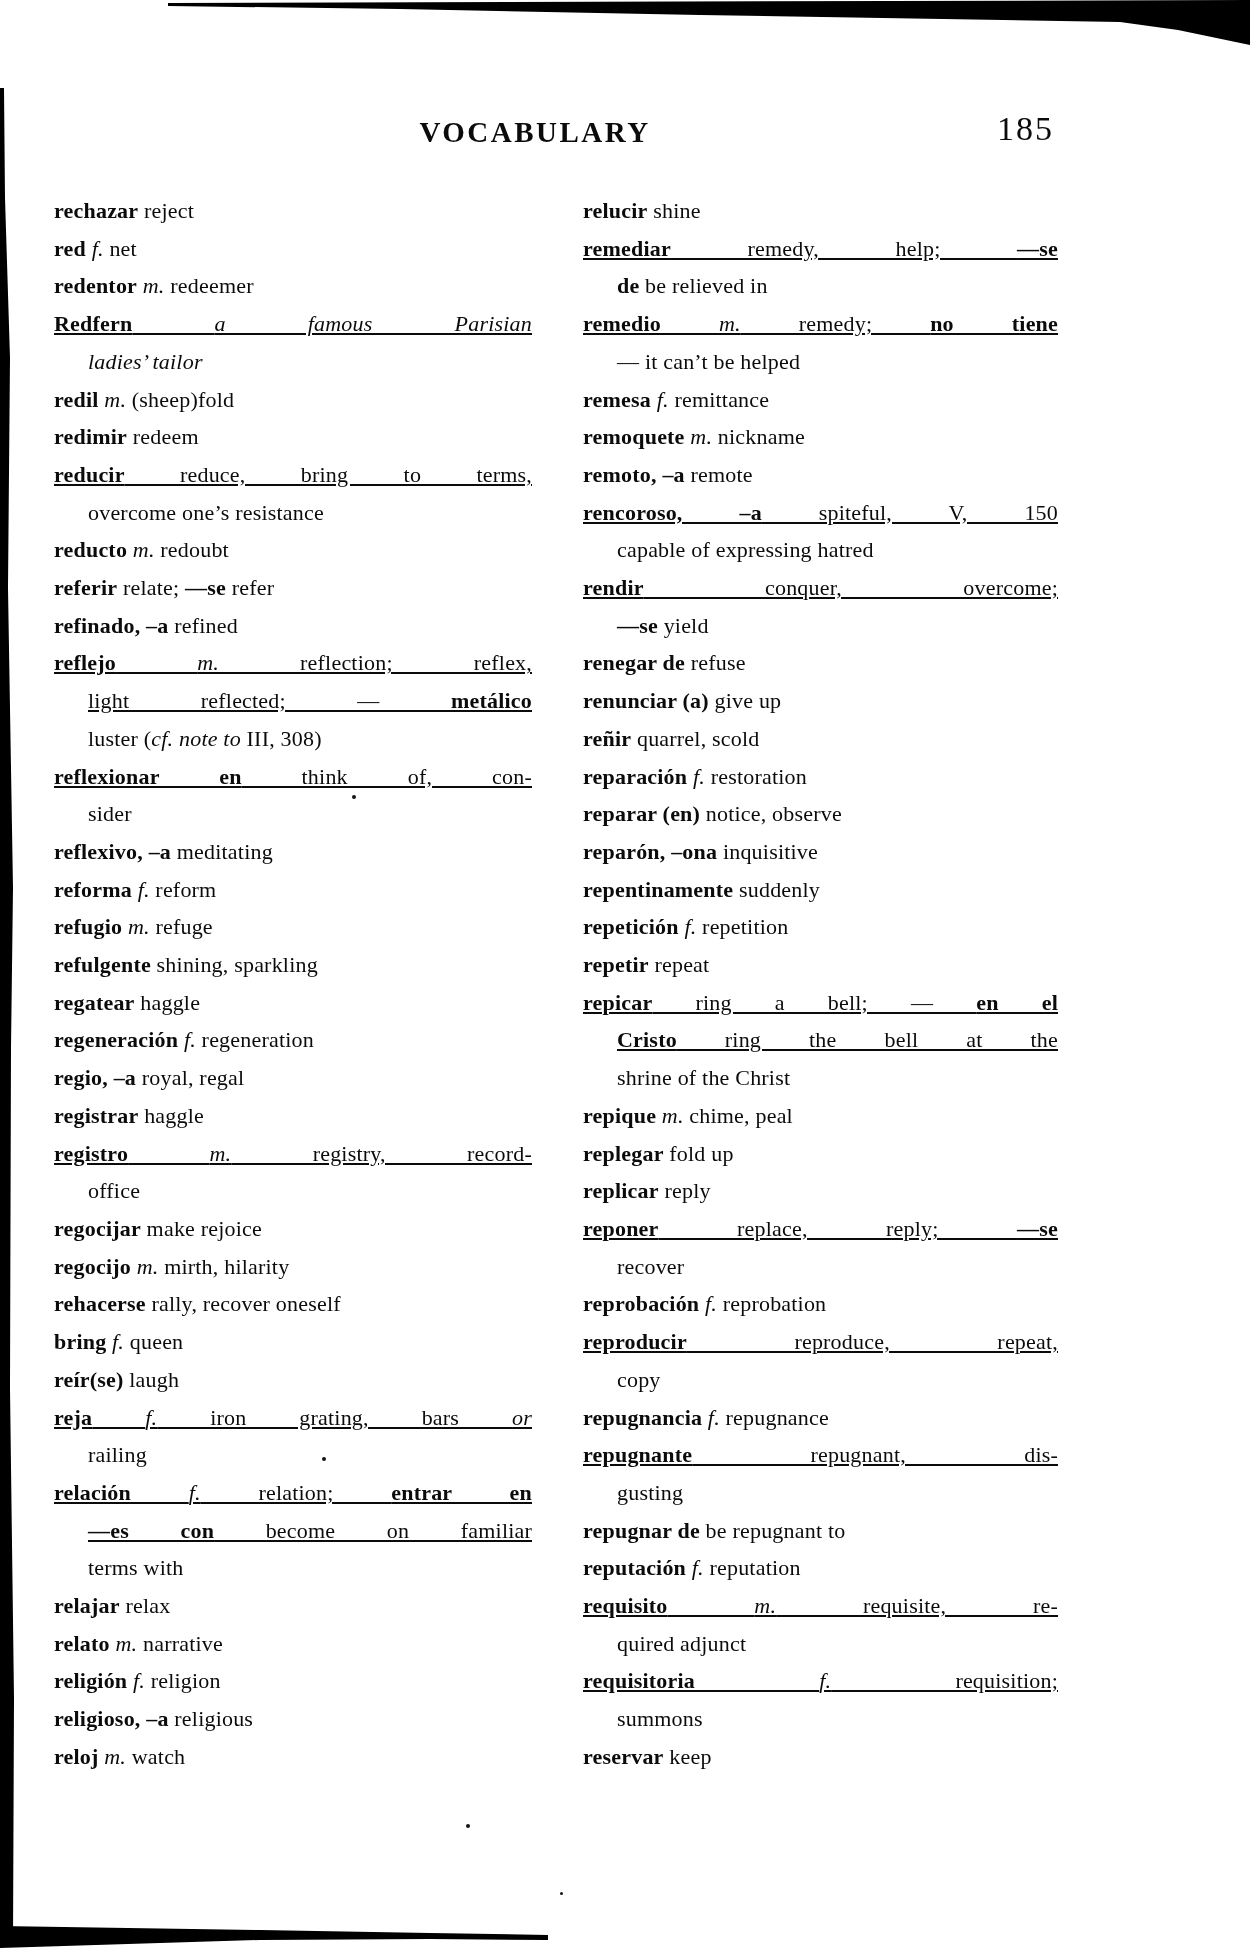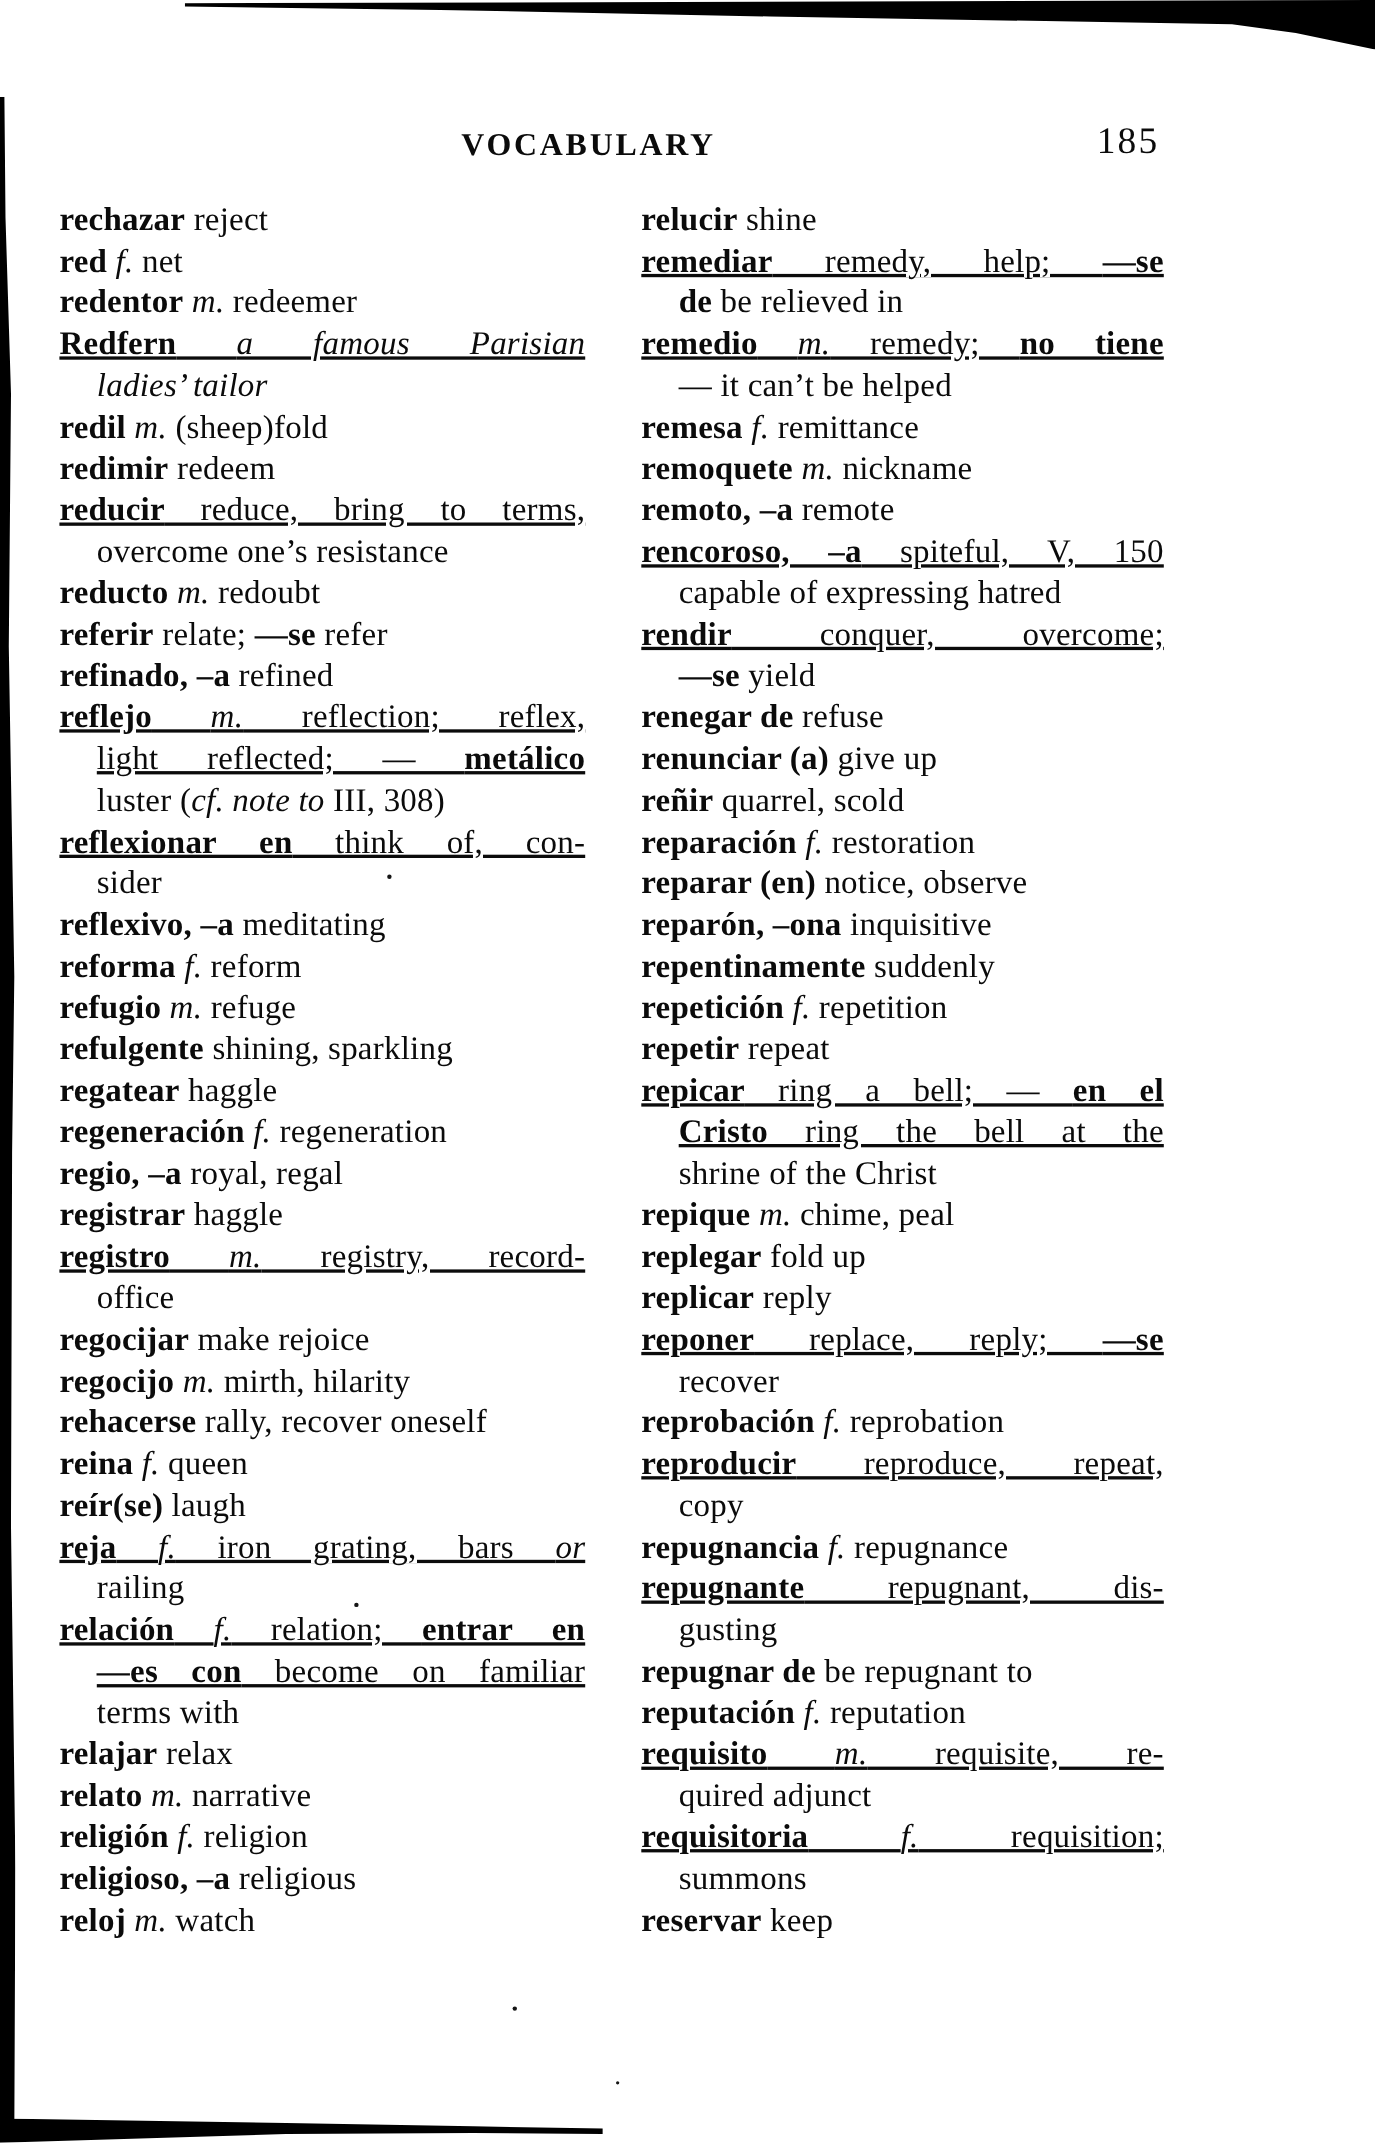"rechazar reject" .col { font-size: 30px -> 22px; top: 181px -> 192px }
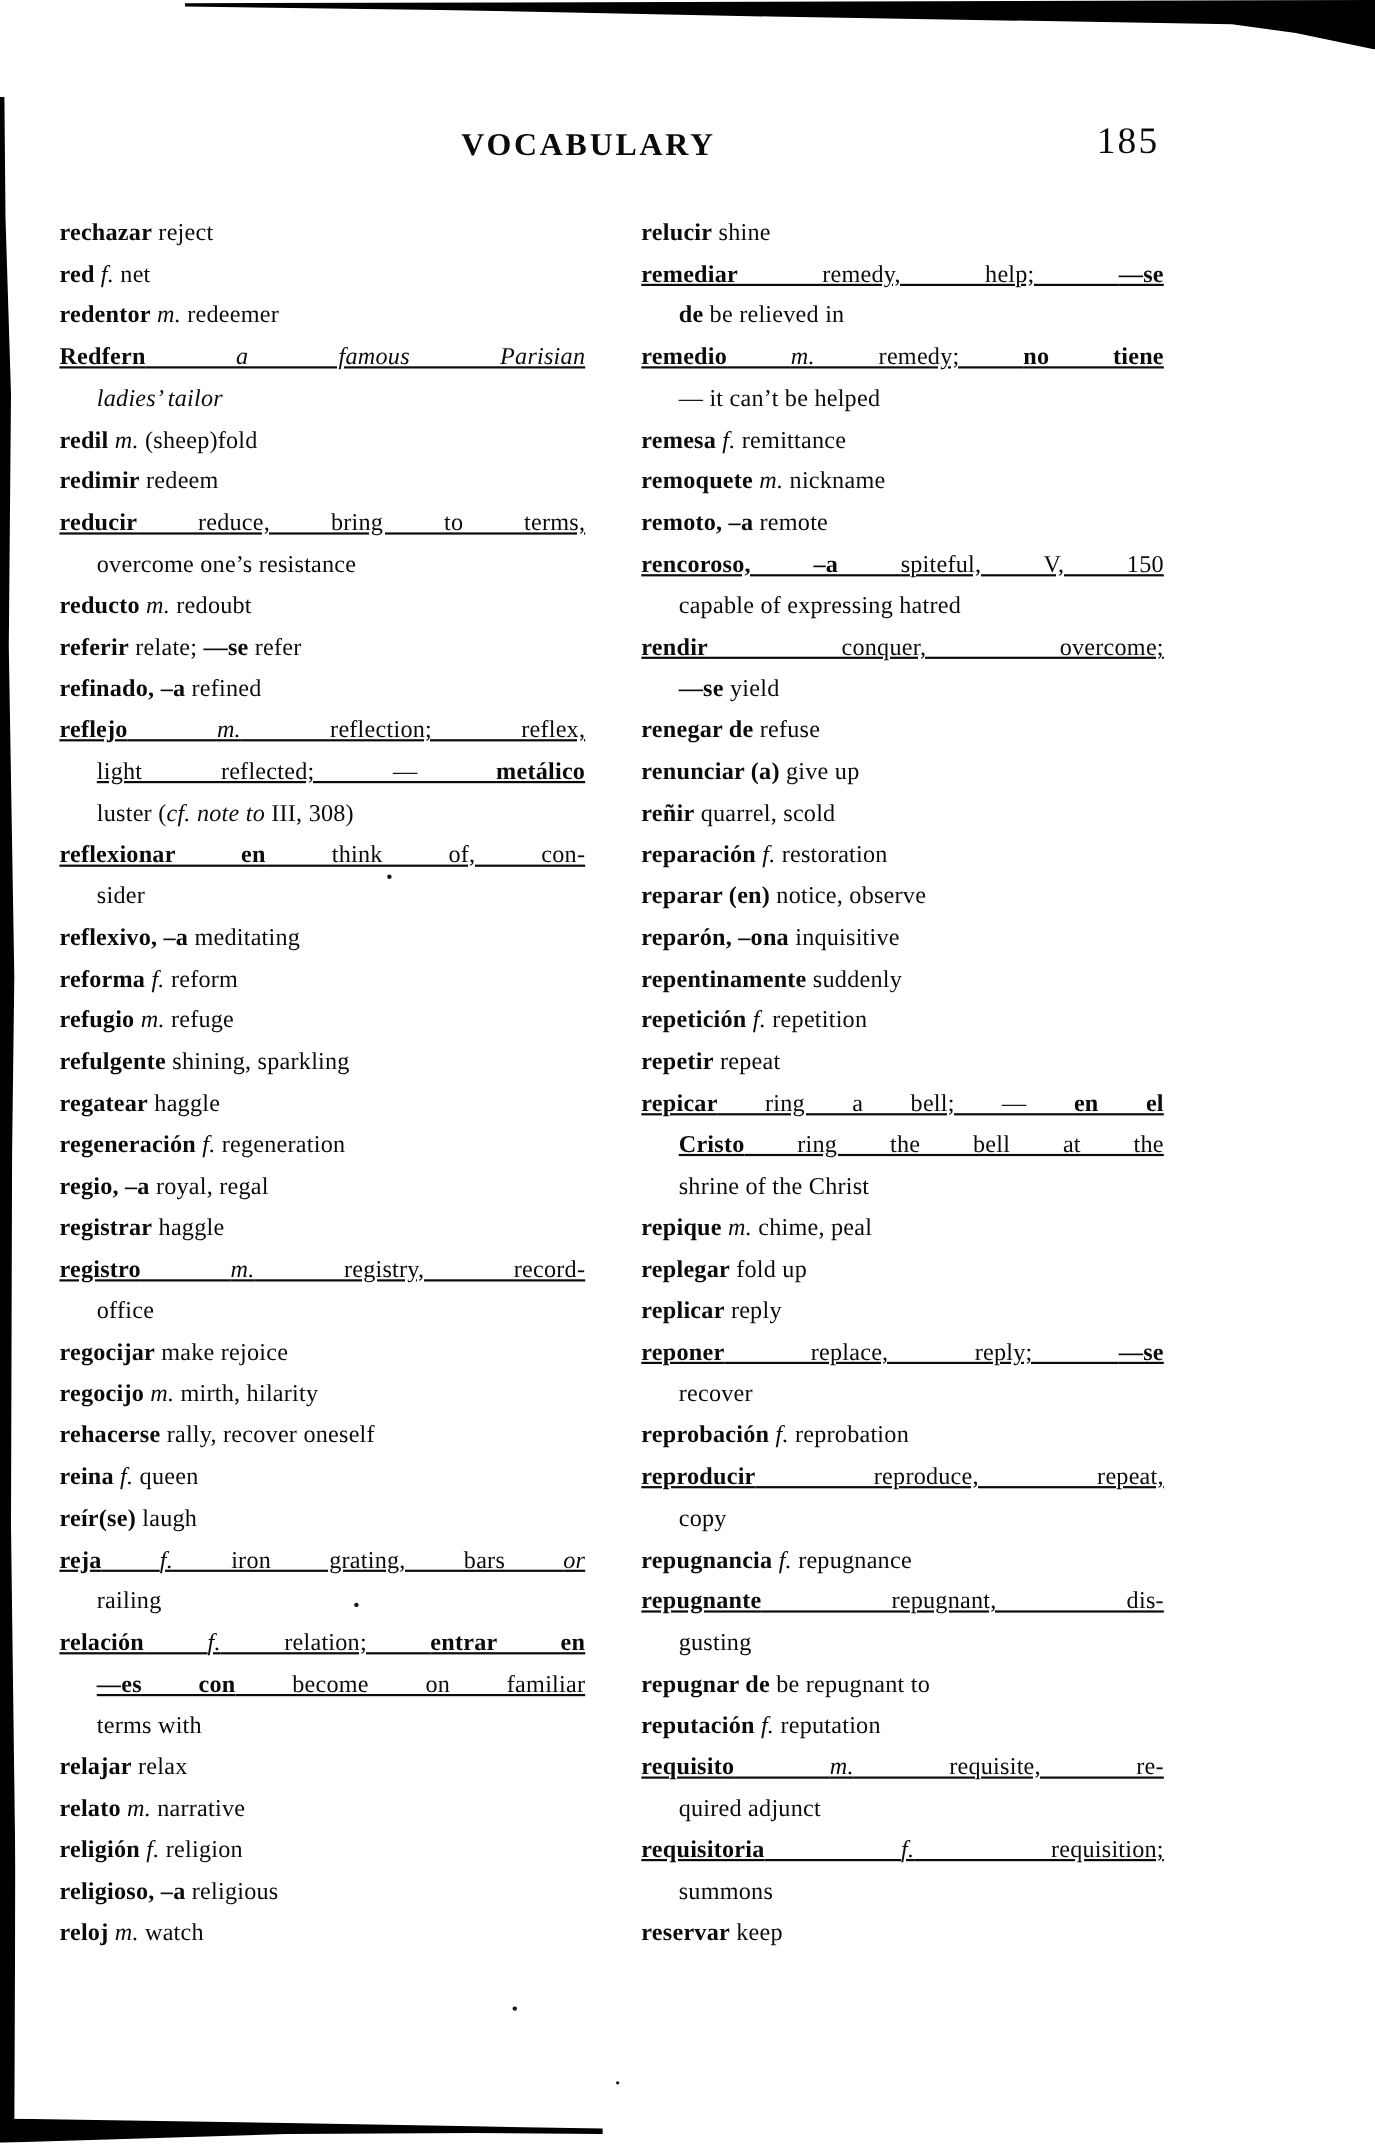"reina" span.b { text: reina -> bring }
